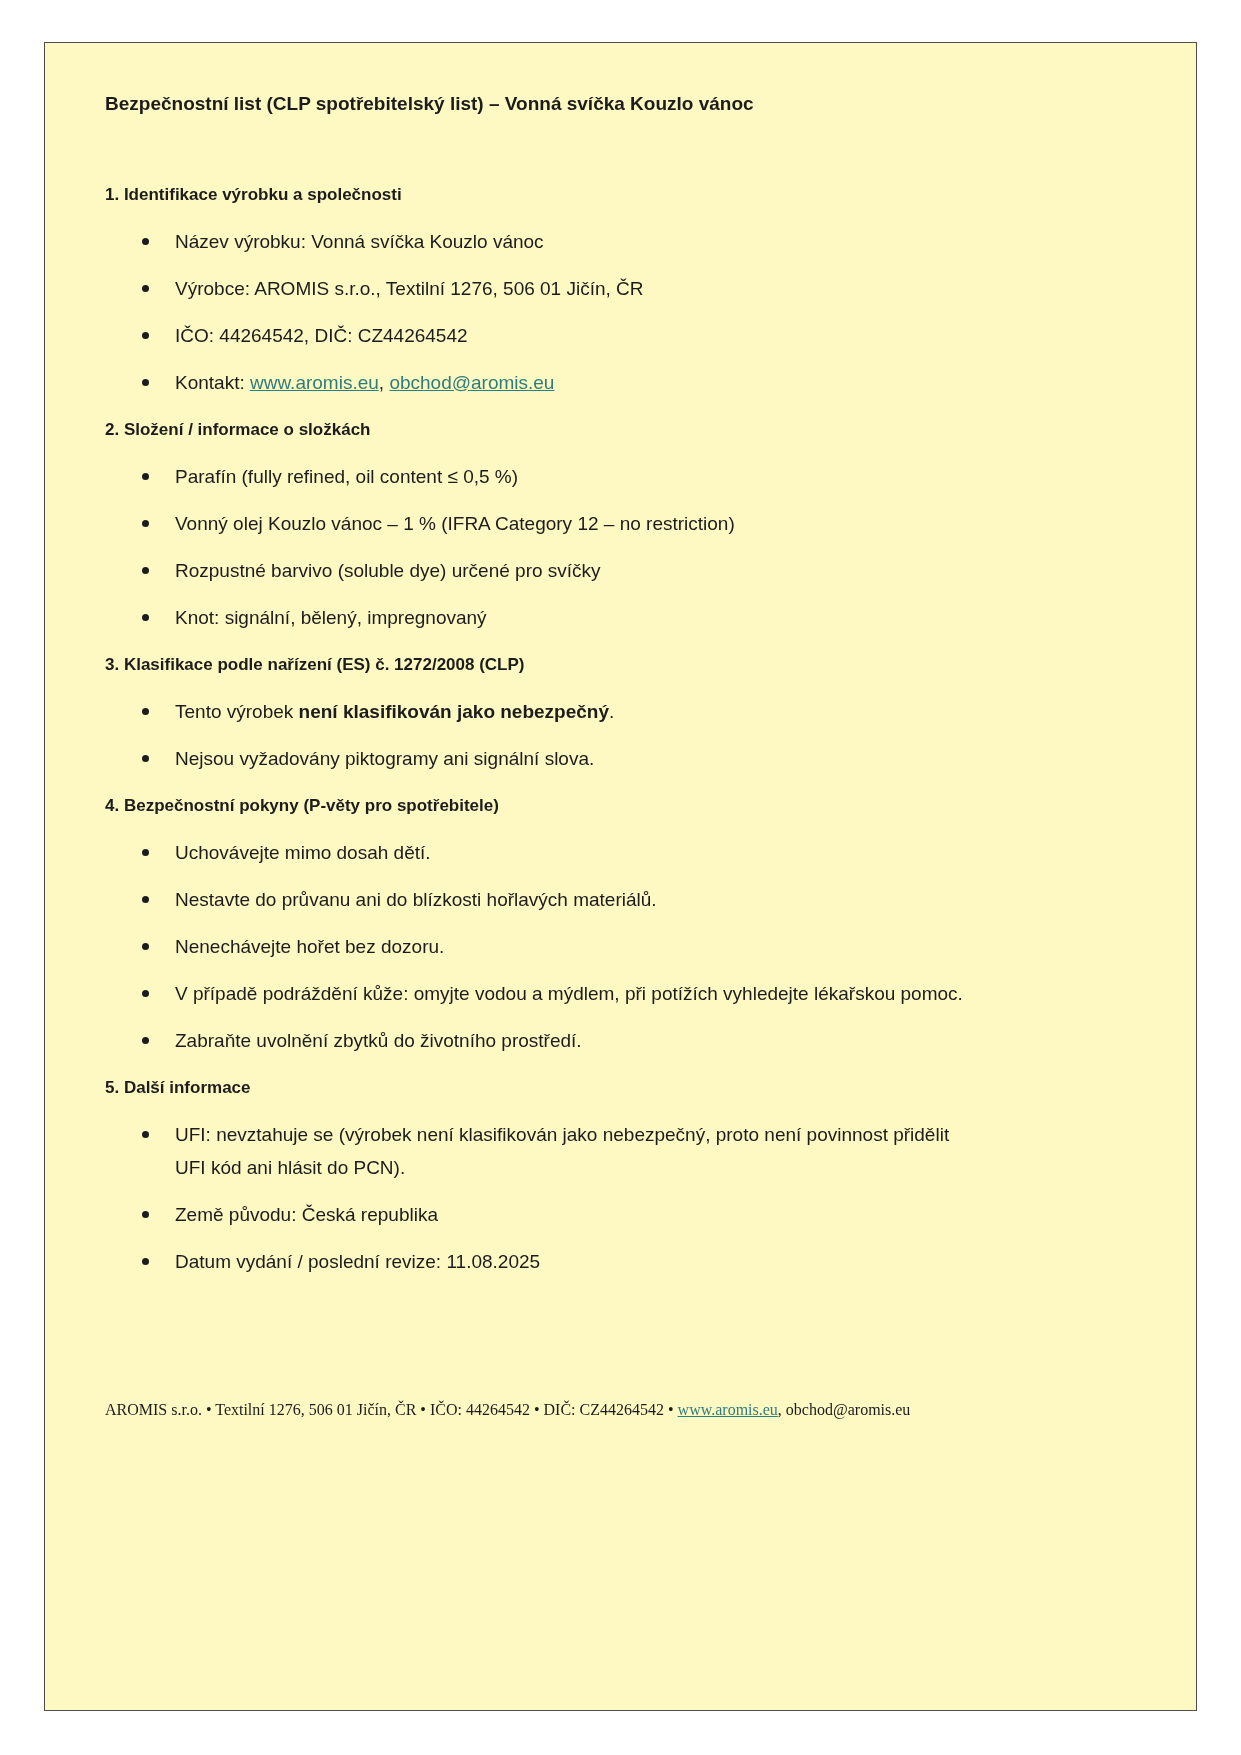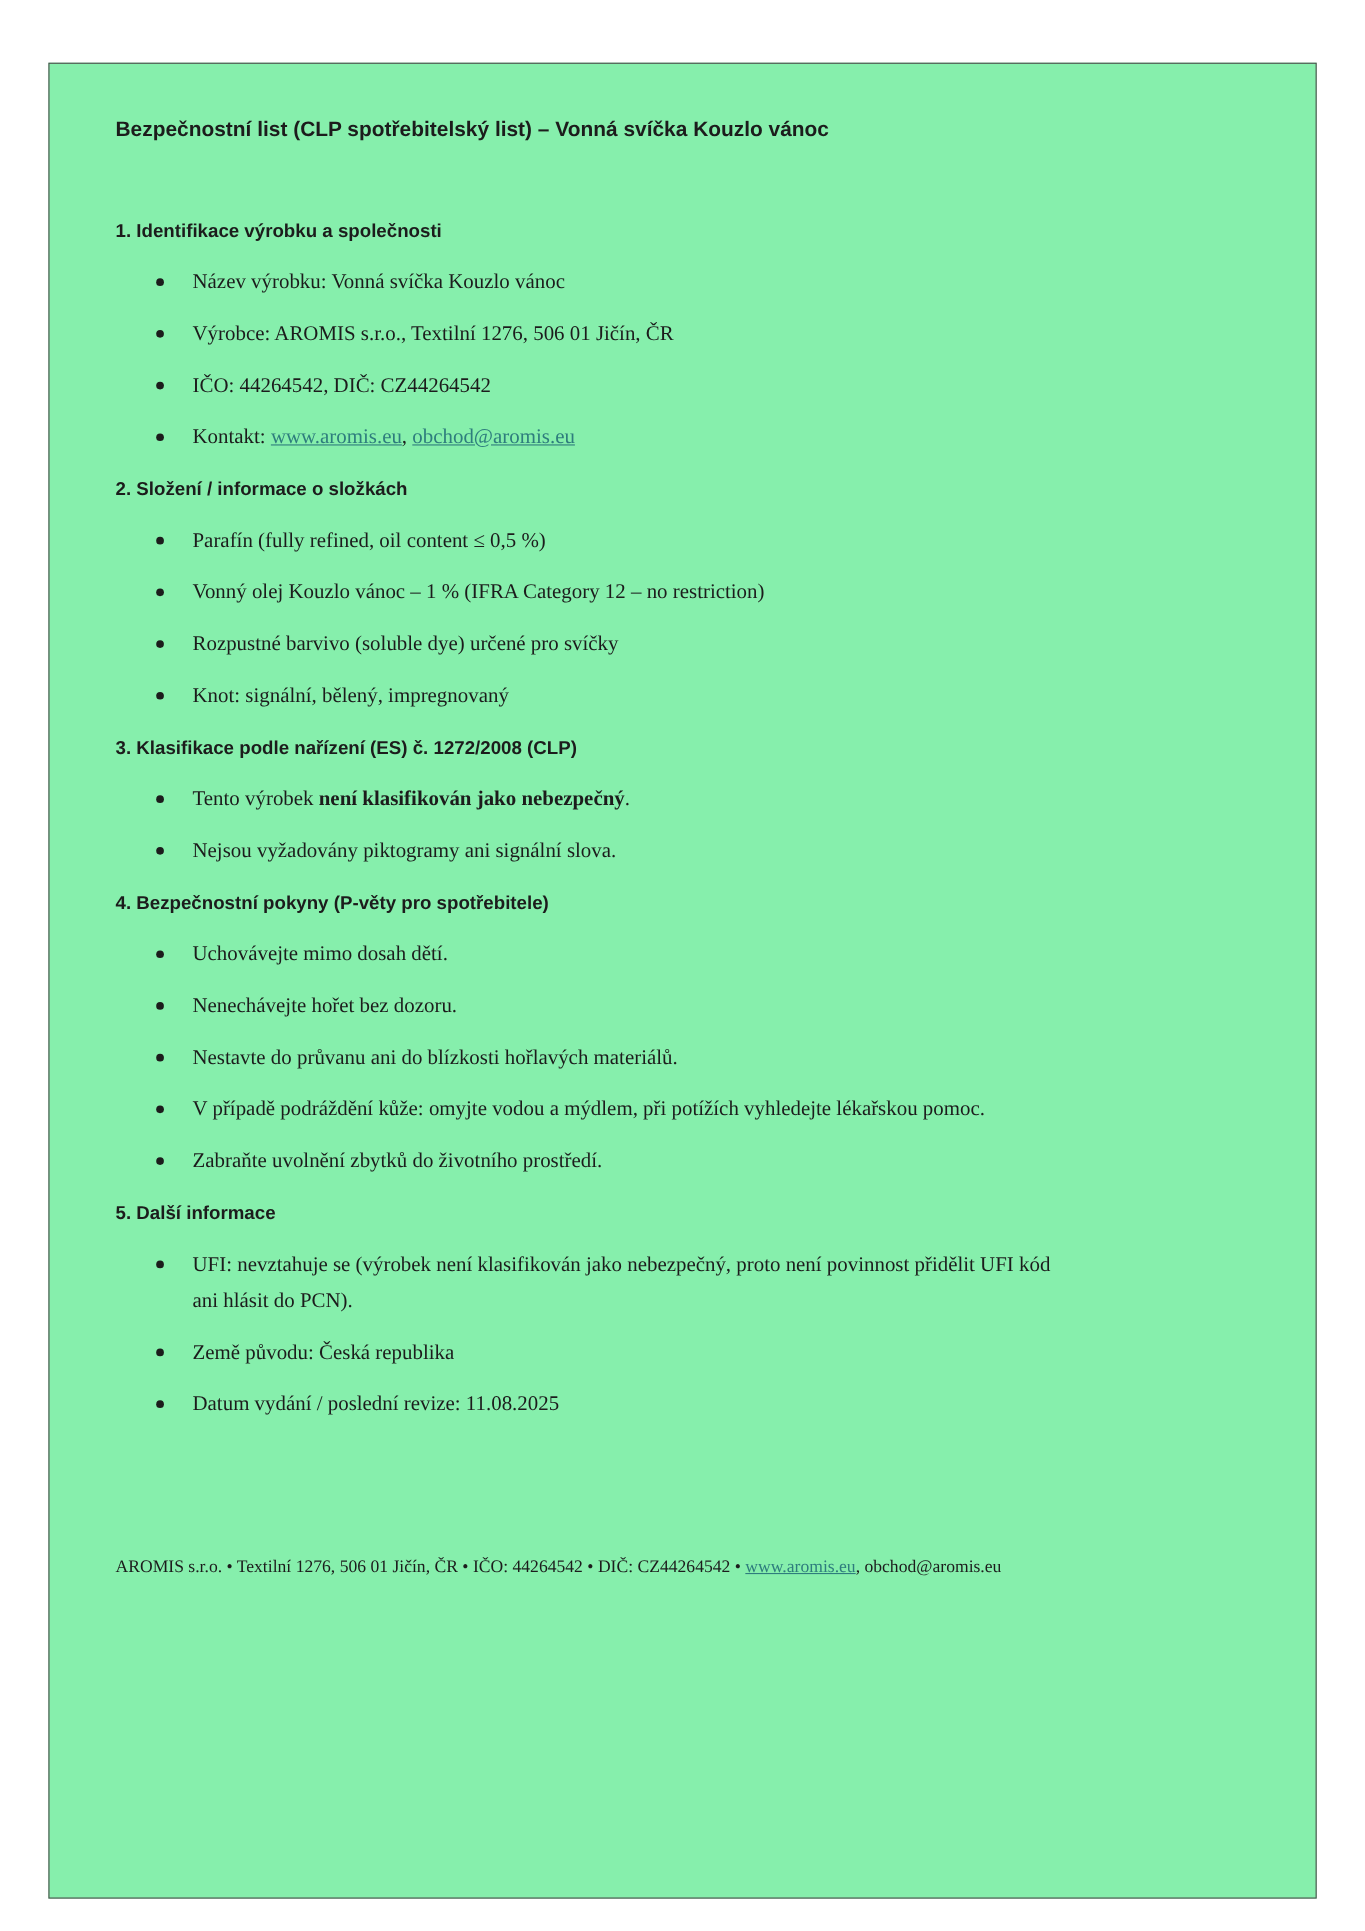"Bezpečnostní list (CLP spotřebitelský" .page { background: #86efac -> #fef9c3; margin: 57px 44px -> 42px 44px }
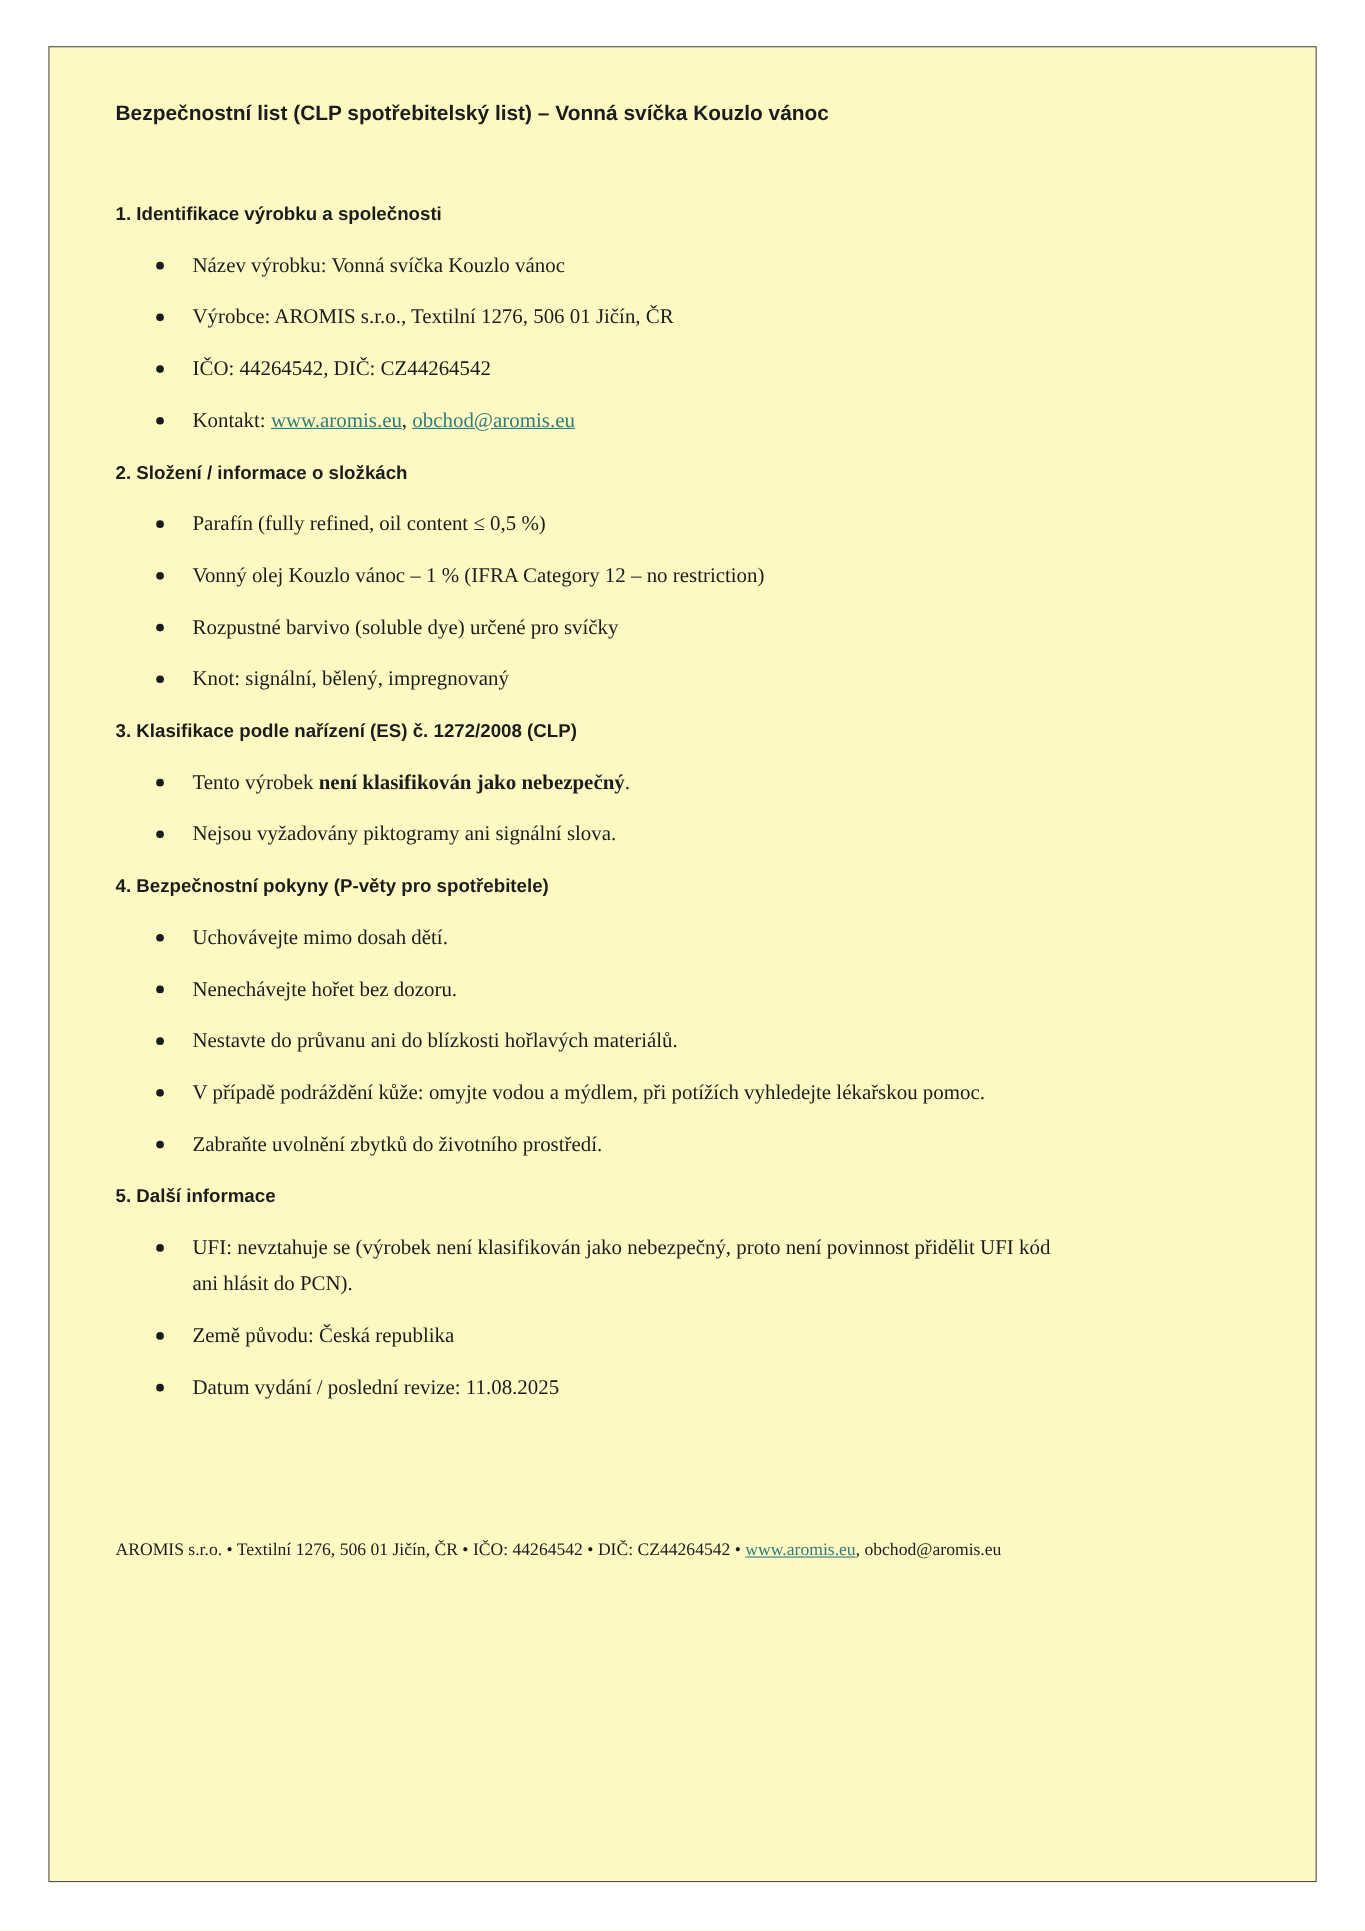"Název výrobku: Vonná svíčka Kouzlo" ul.bullets li { font-family: Liberation Serif, serif -> none }
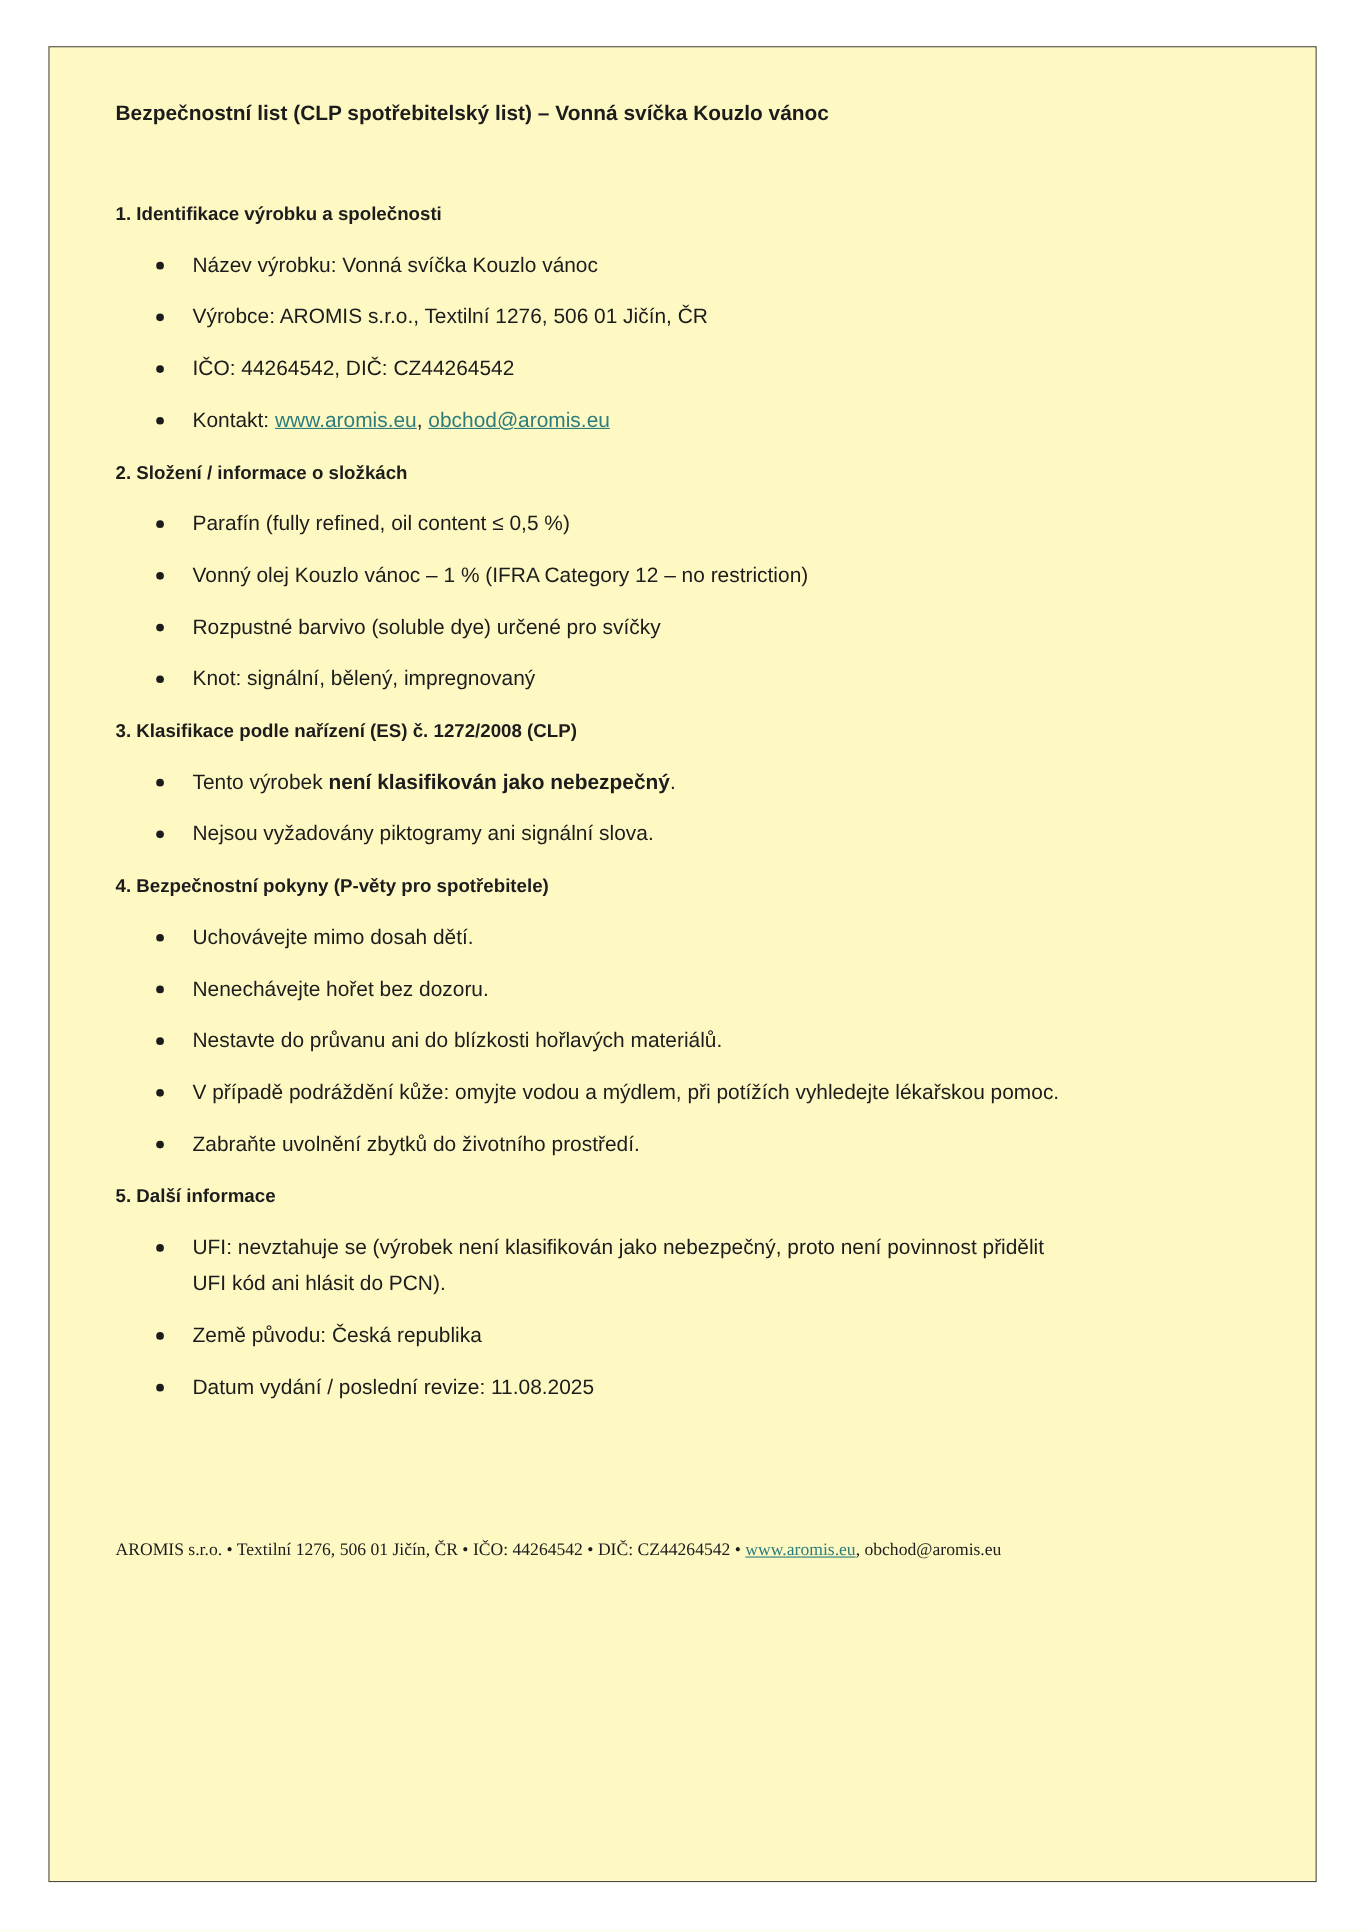"Nenechávejte hořet bez dozoru." li { order: before "Nestavte do průvanu ani do" -> after "Nestavte do průvanu ani do" }
